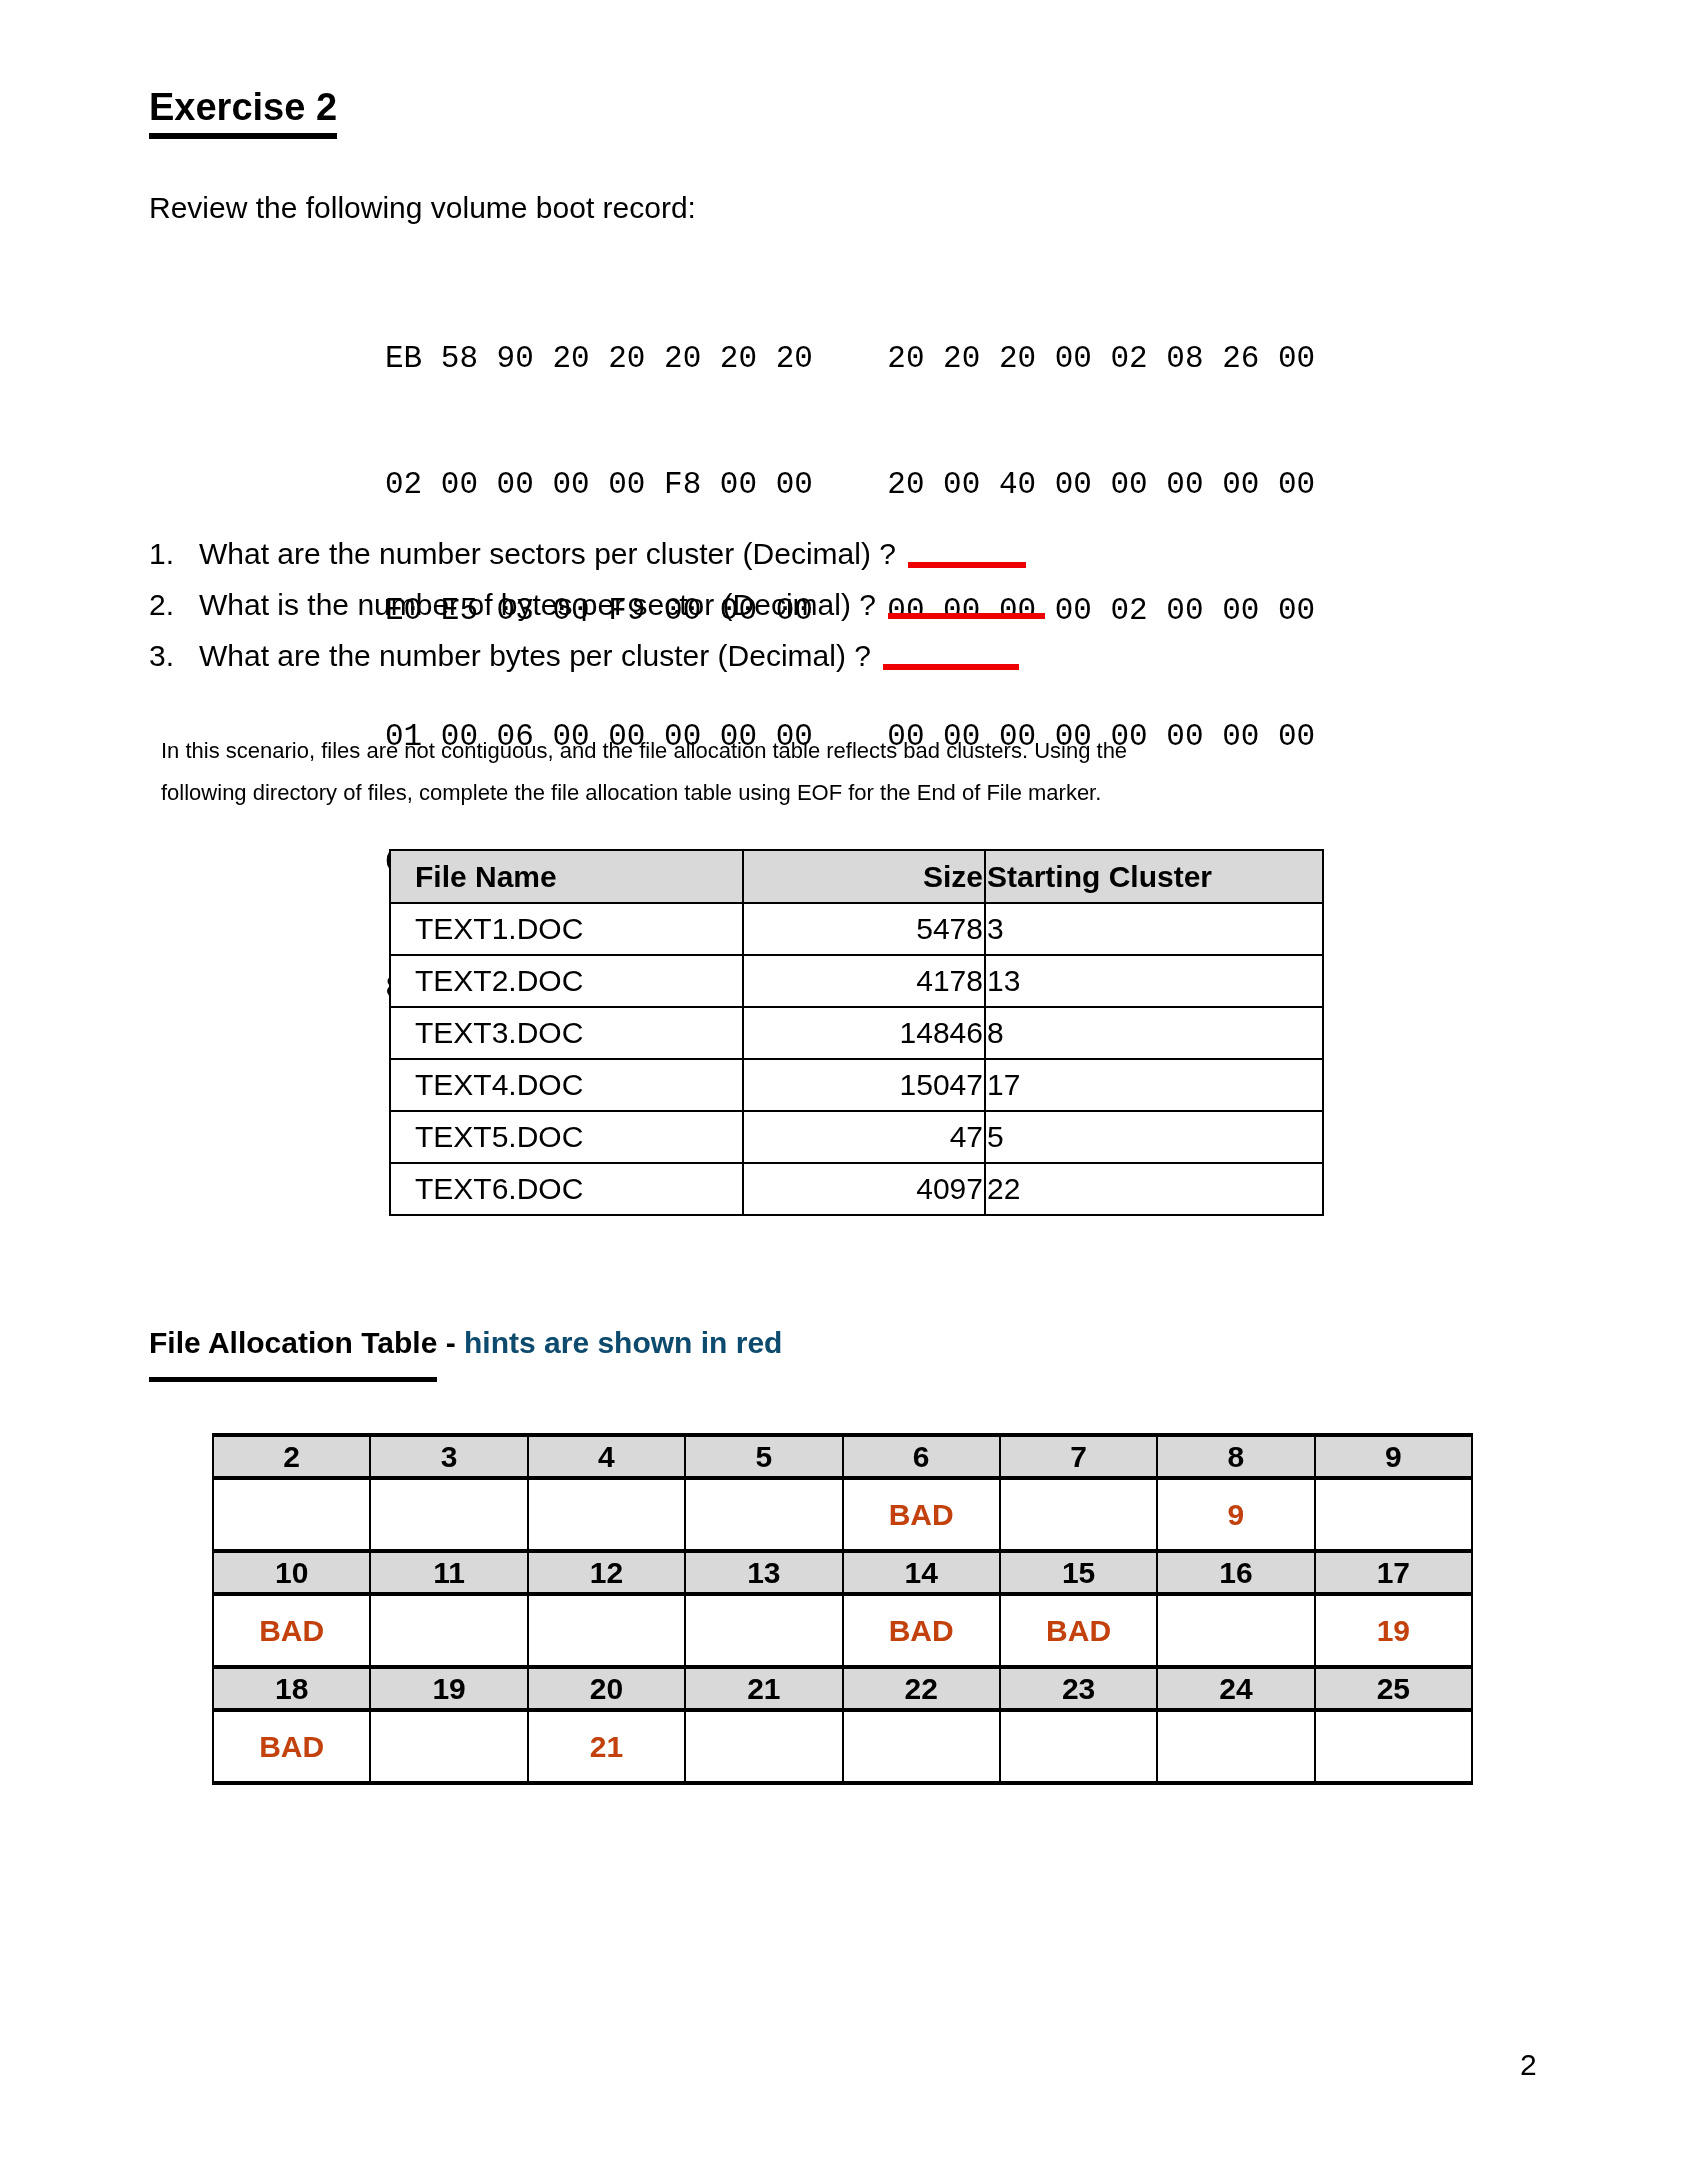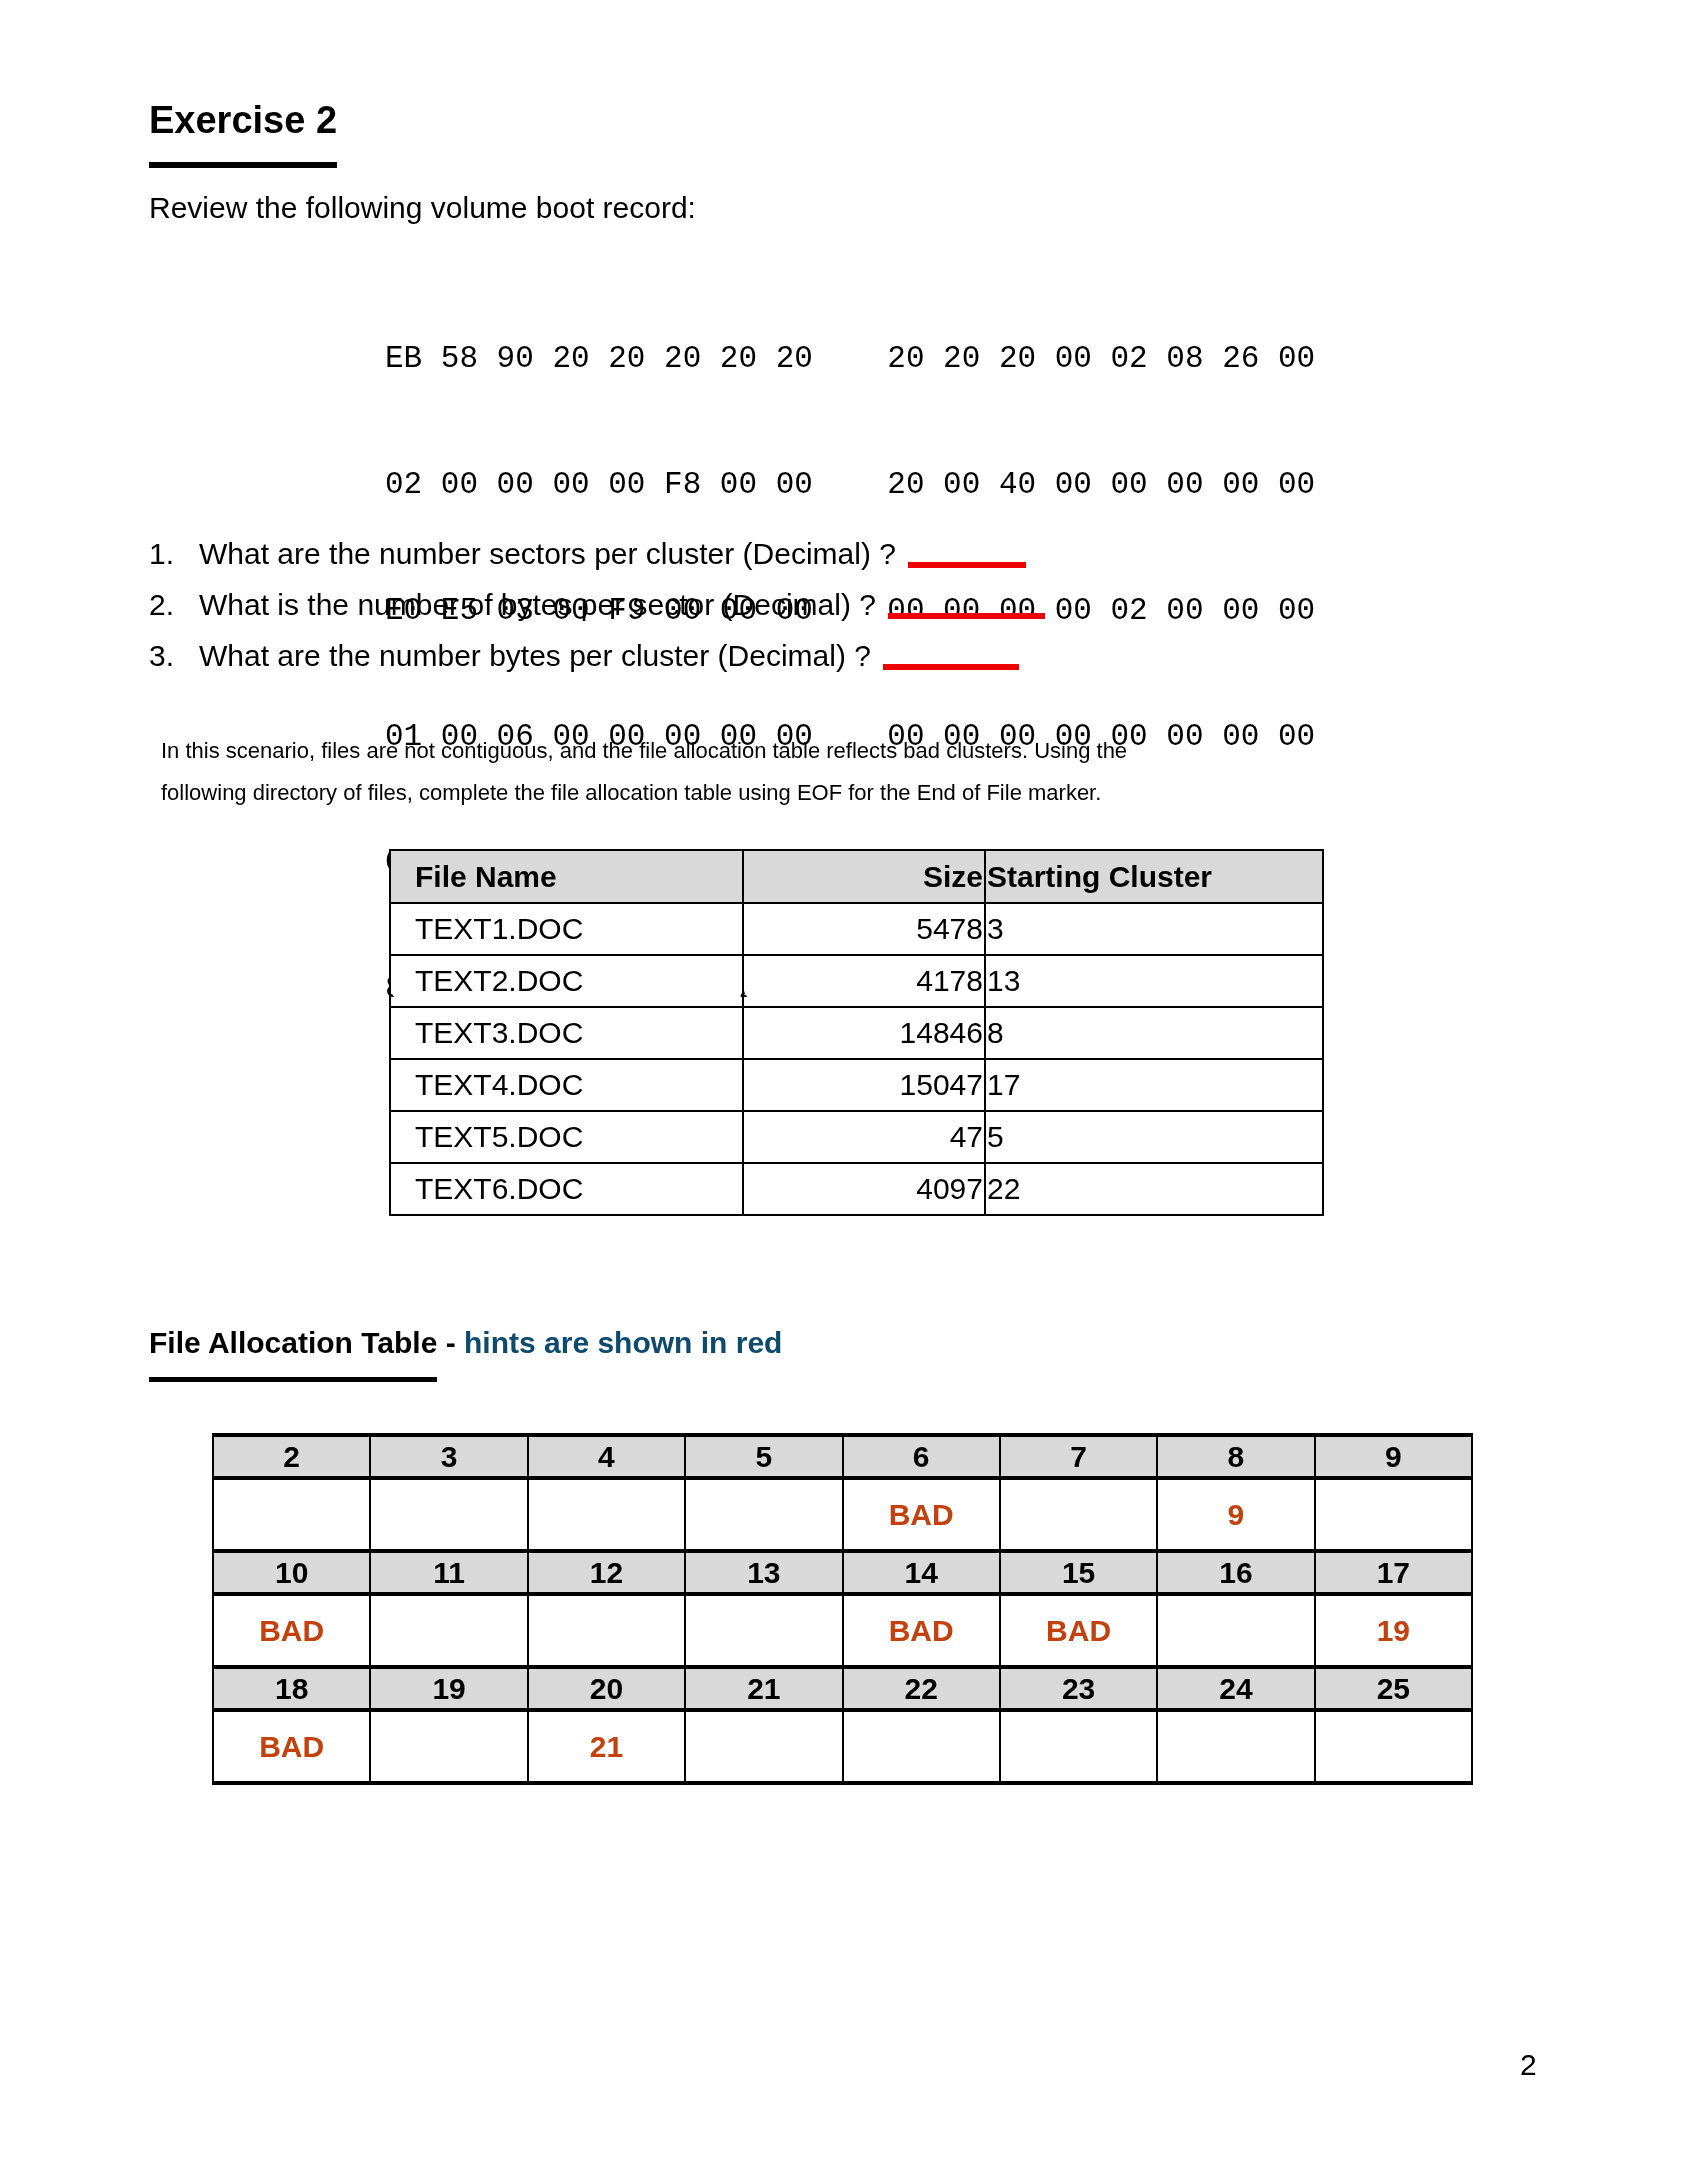"Exercise 2" .title { padding-bottom: 20px -> 4px; top: 99px -> 86px }
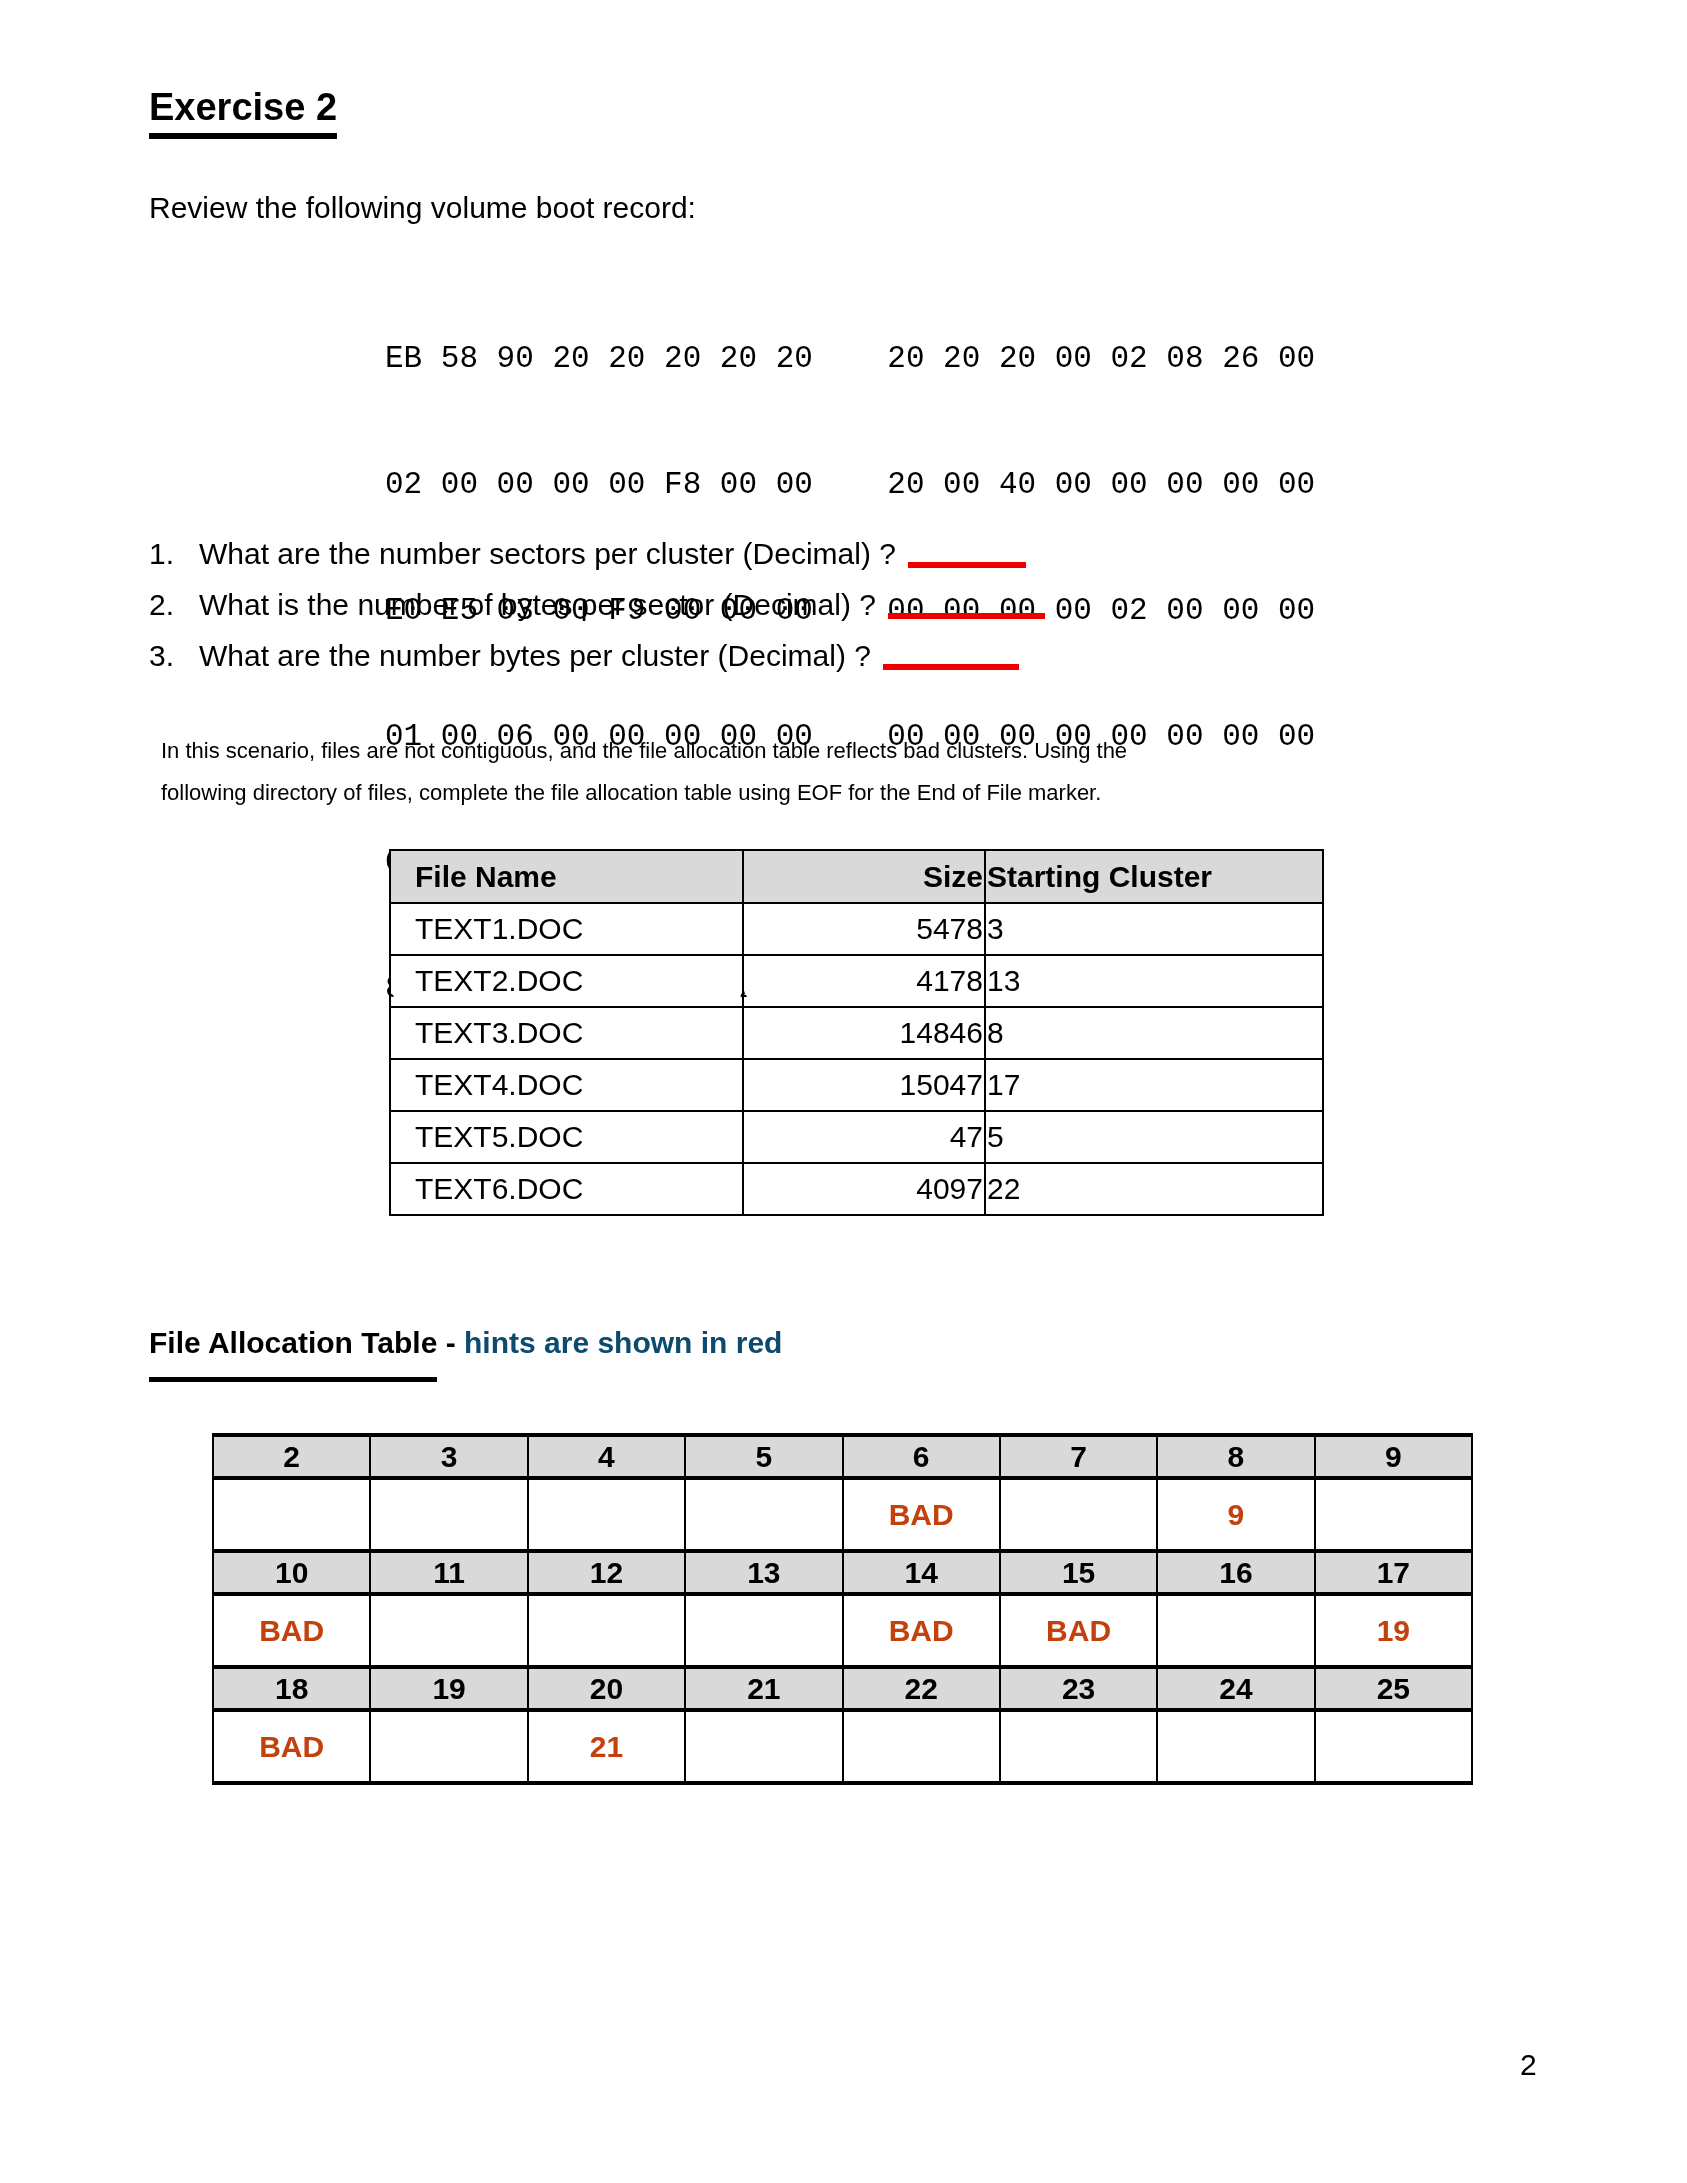"TEXT1.DOC" .file-table td { border-radius: 23px -> none }
